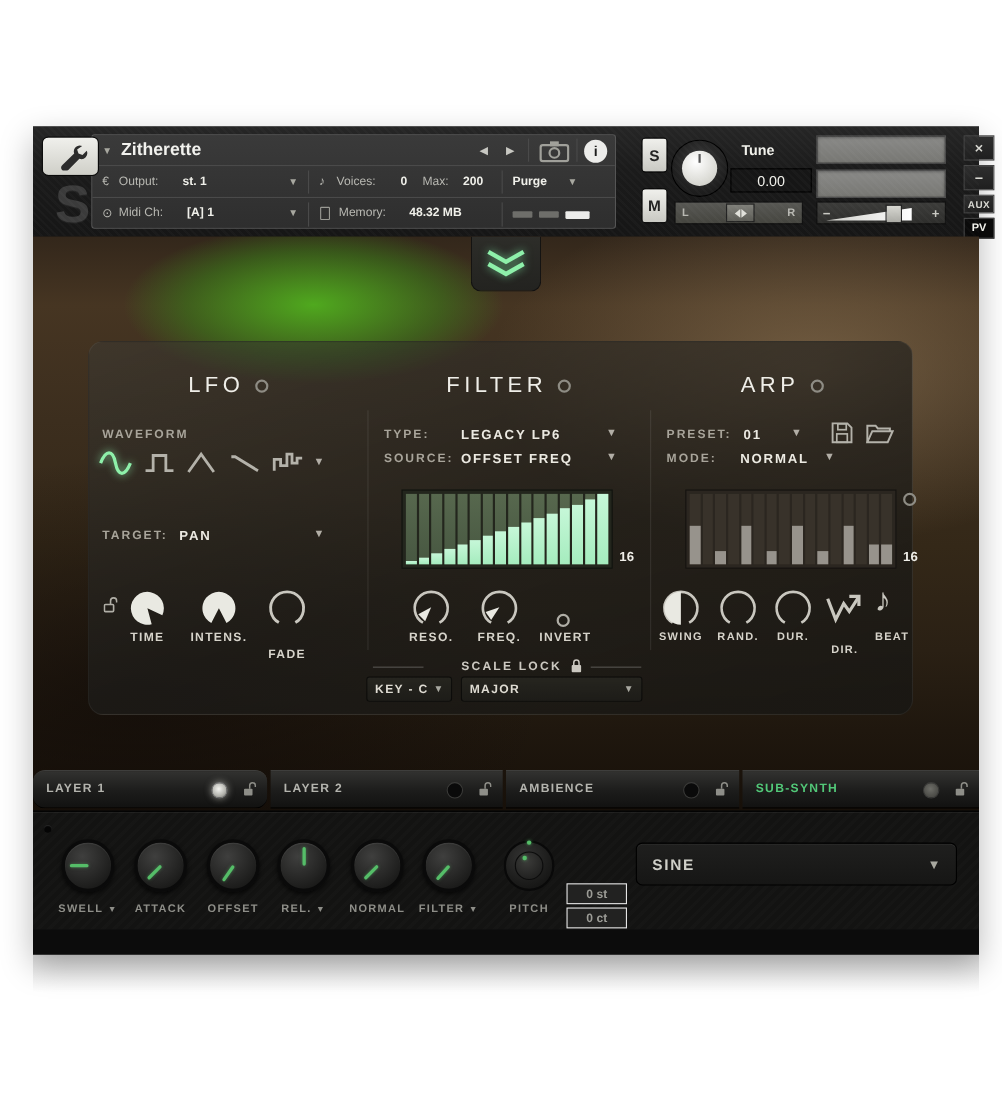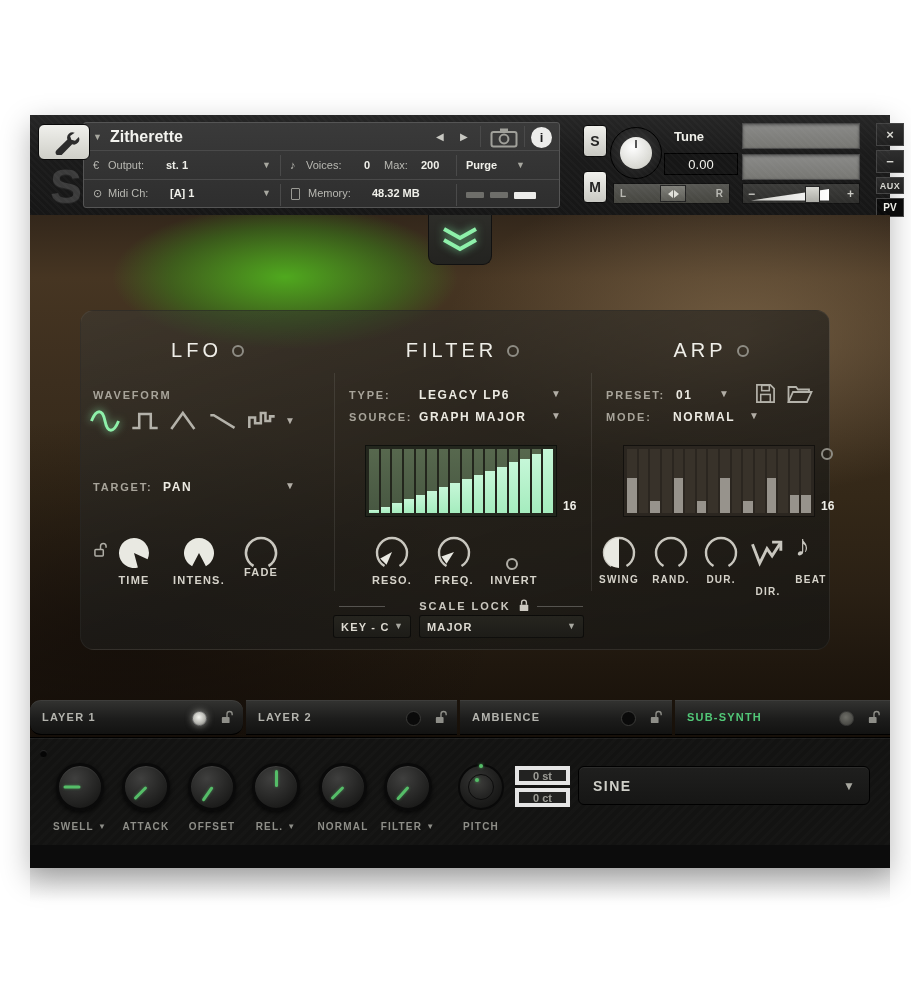"GRAPH MAJOR" span.panel-val { text: GRAPH MAJOR -> OFFSET FREQ }
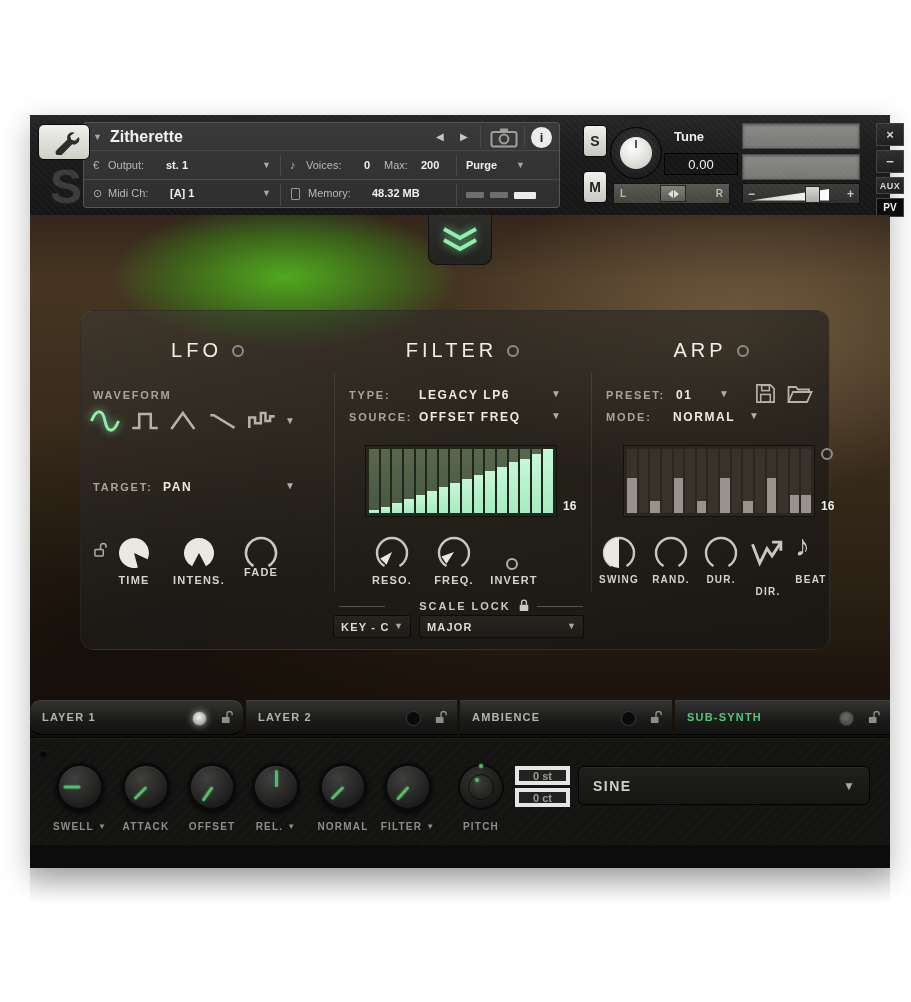"FADE" div.knob-lbl { top: 255px -> 278px }
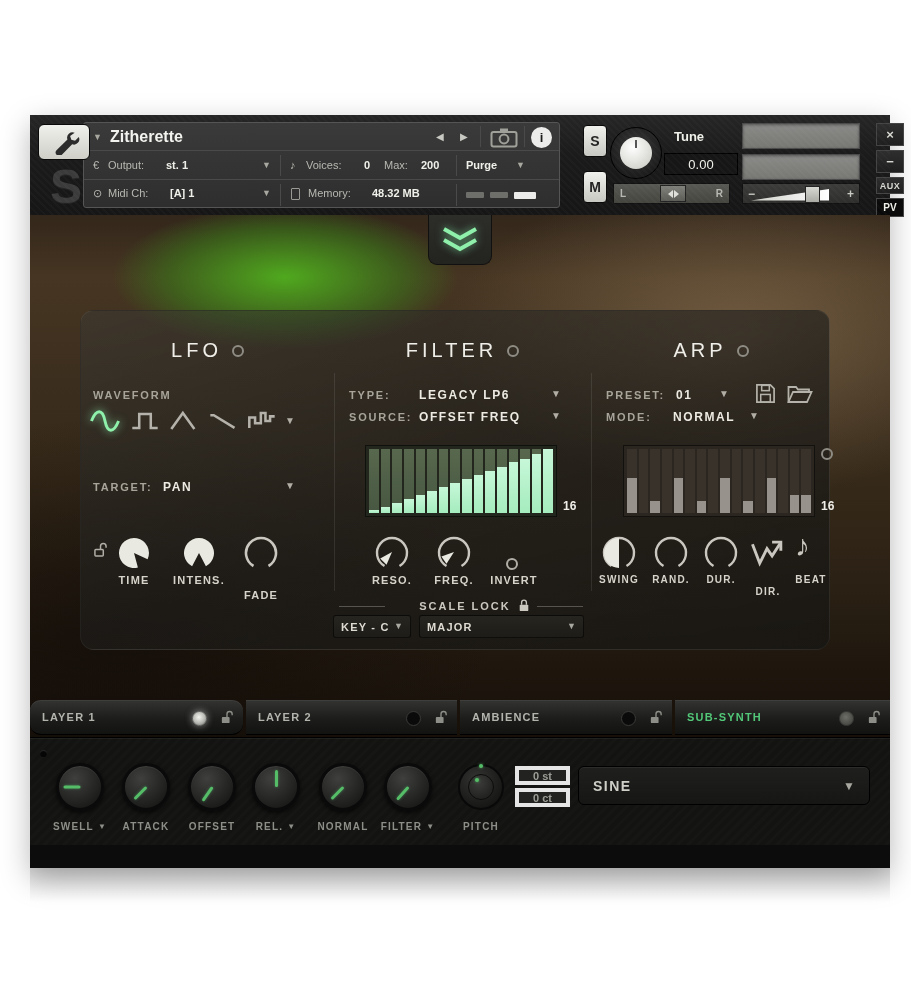"0 st" .valbox { border: 4px solid #e5e5e5 -> 1px solid #e5e5e5; margin-top: none -> 37px }
